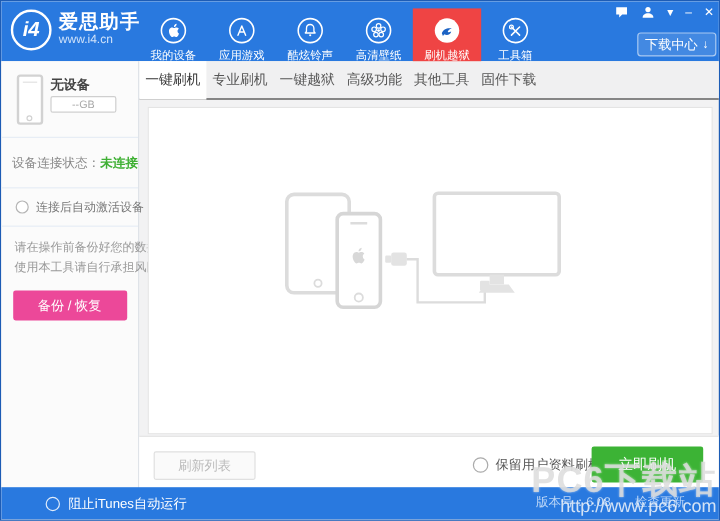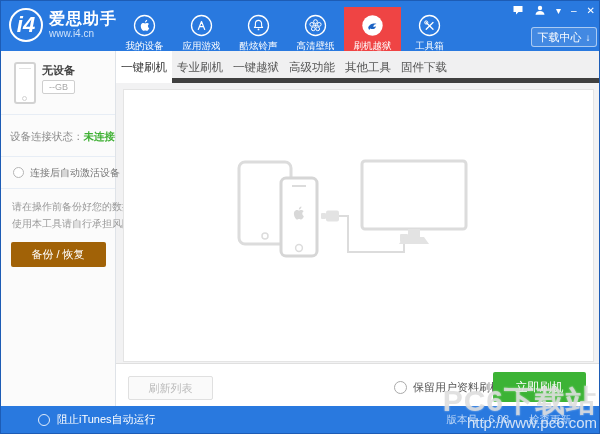"i4" .logo-badge { font-size: 22px -> 17px }
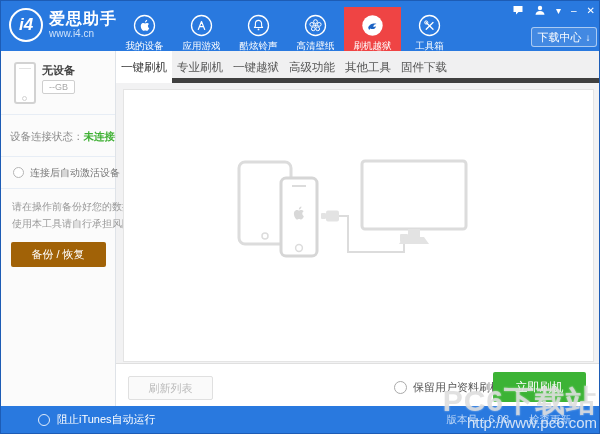"一键刷机" .tabbar { border-bottom: 5px solid #404040 -> 1px solid #404040 }
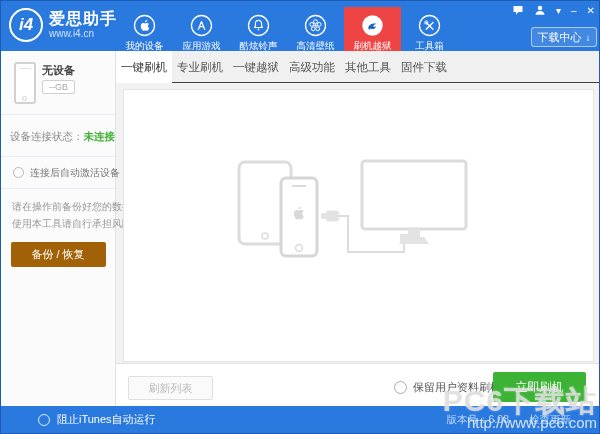"--GB" .device-cap { padding: 1px 6px -> 1px 17px }
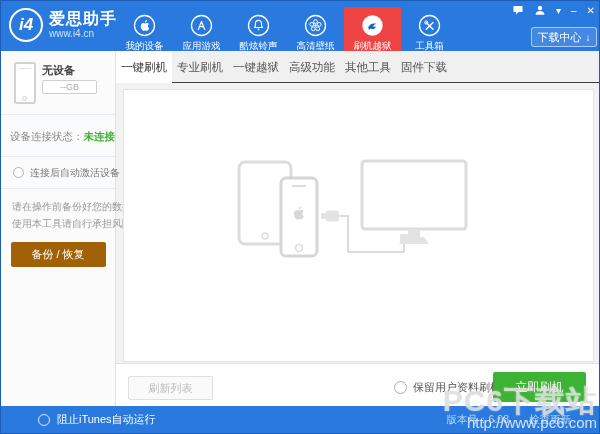"备份 / 恢复" .backup-btn { background: #a16207 -> #ec4899 }
